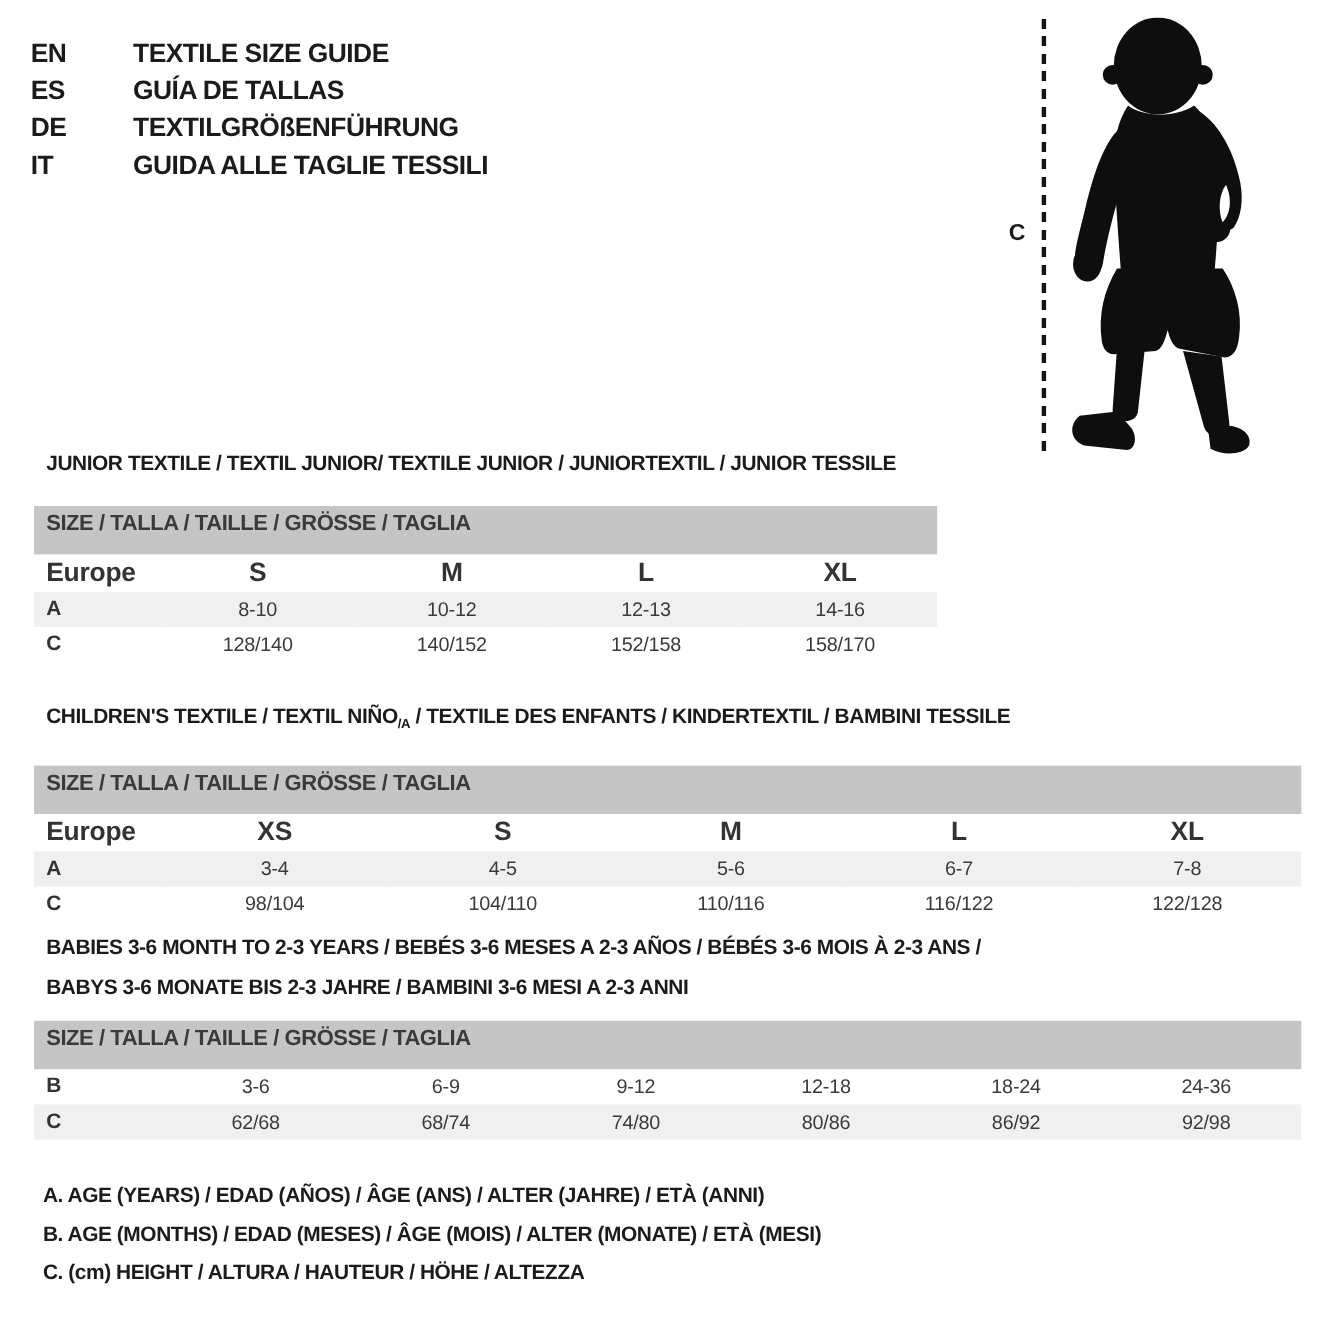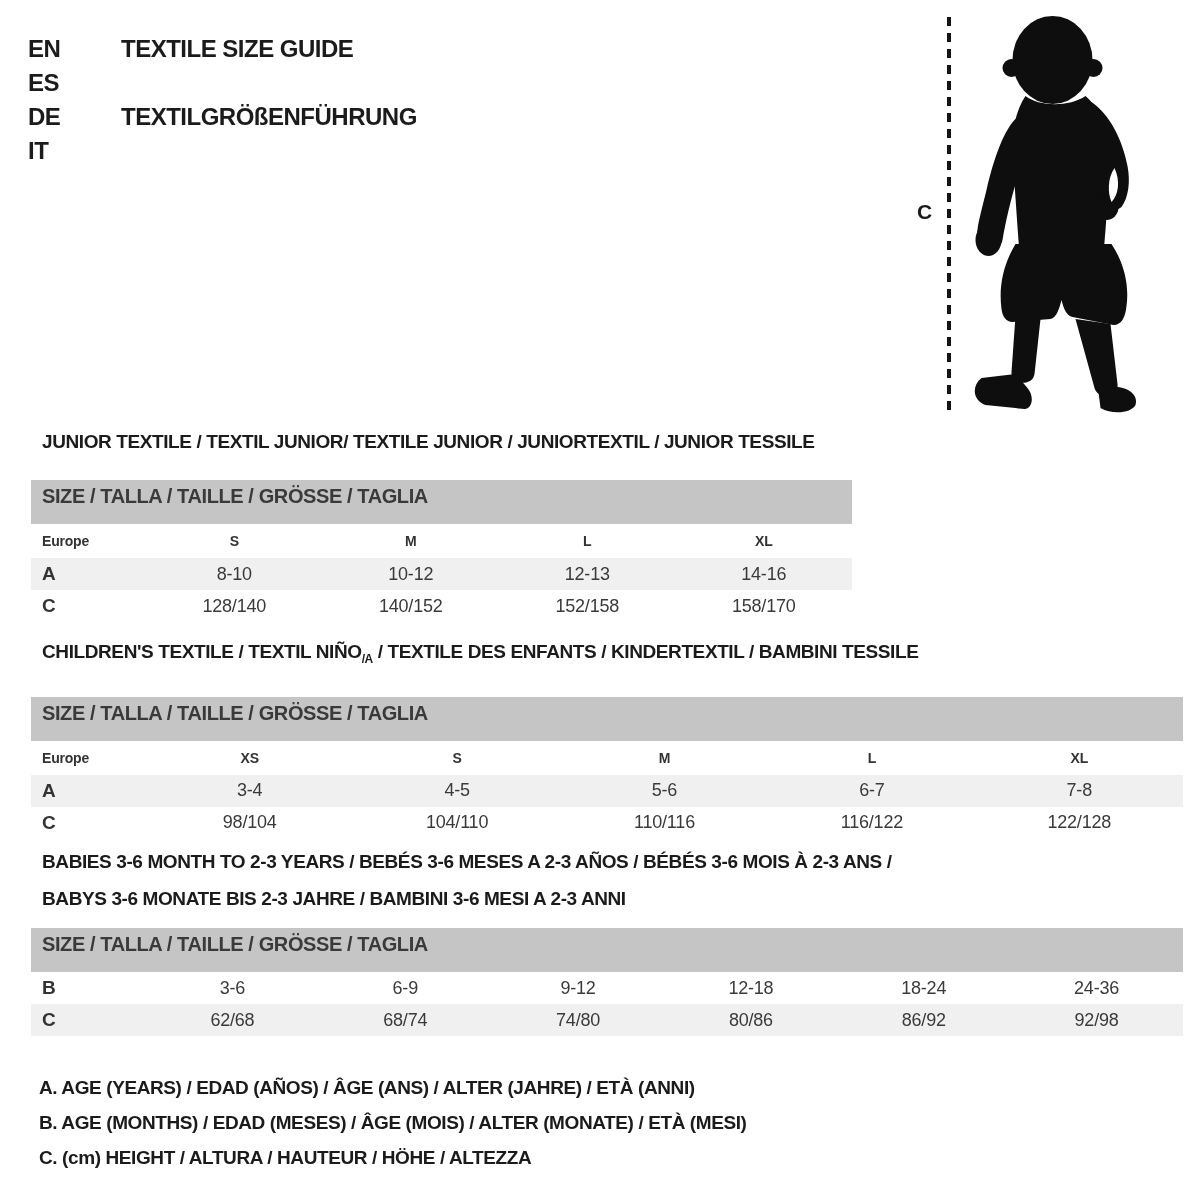"GUÍA DE TALLAS" span.lang-label { html: none -> <span>GUÍA DE TALLAS</span> }
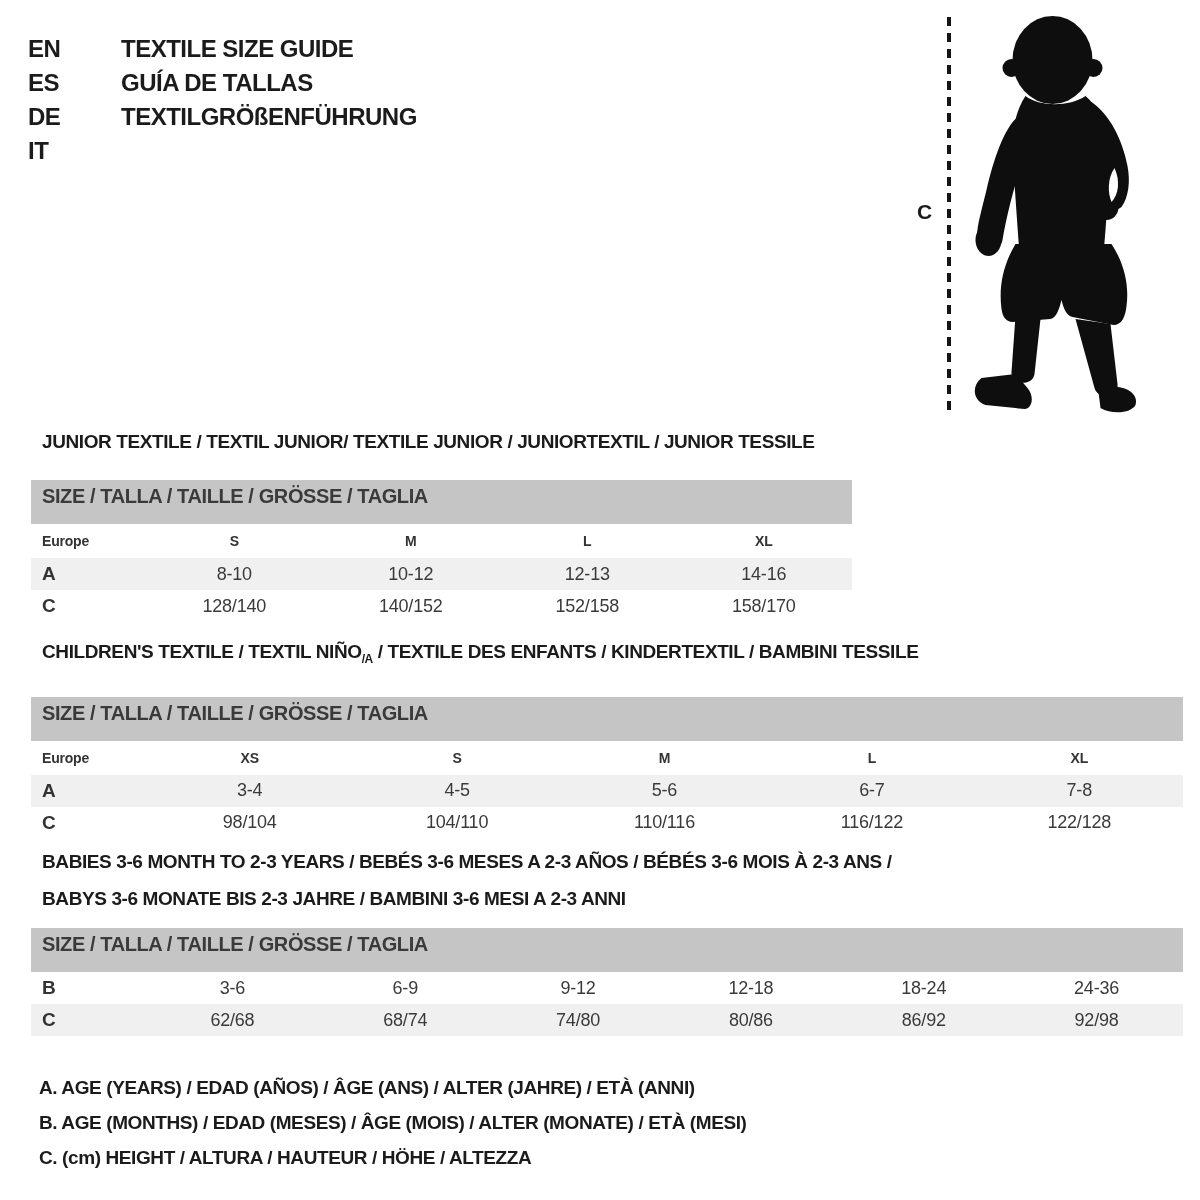"GUIDA ALLE TAGLIE TESSILI" span.lang-label { html: none -> <span>GUIDA ALLE TAGLIE TESSILI</span> }
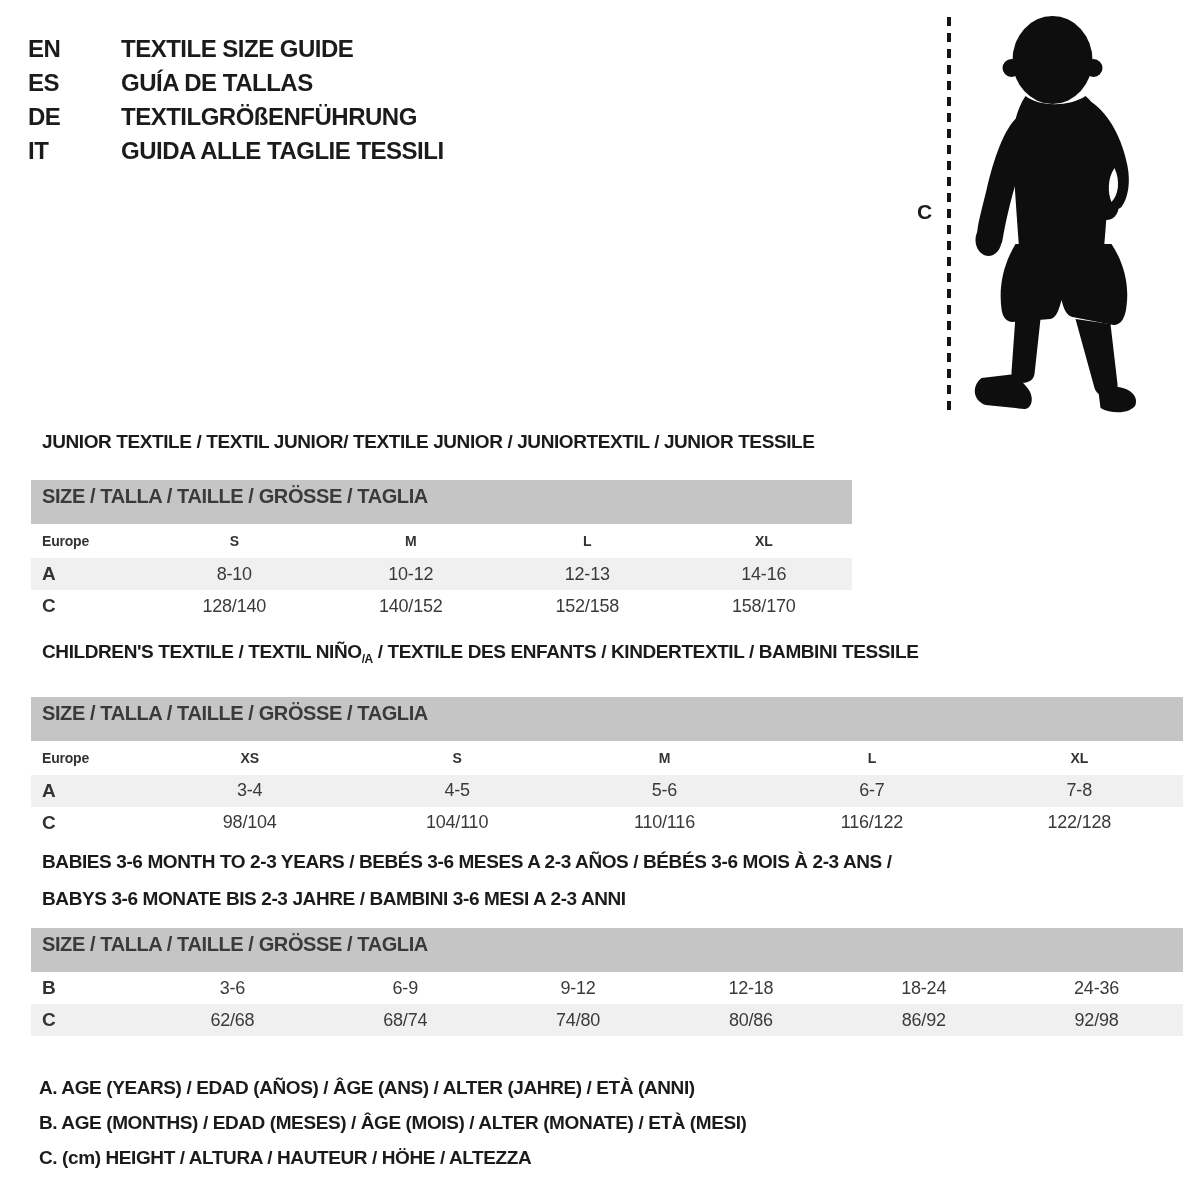"JUNIOR TEXTILE / TEXTIL JUNIOR/" #sec-junior { top: 430px -> 410px }
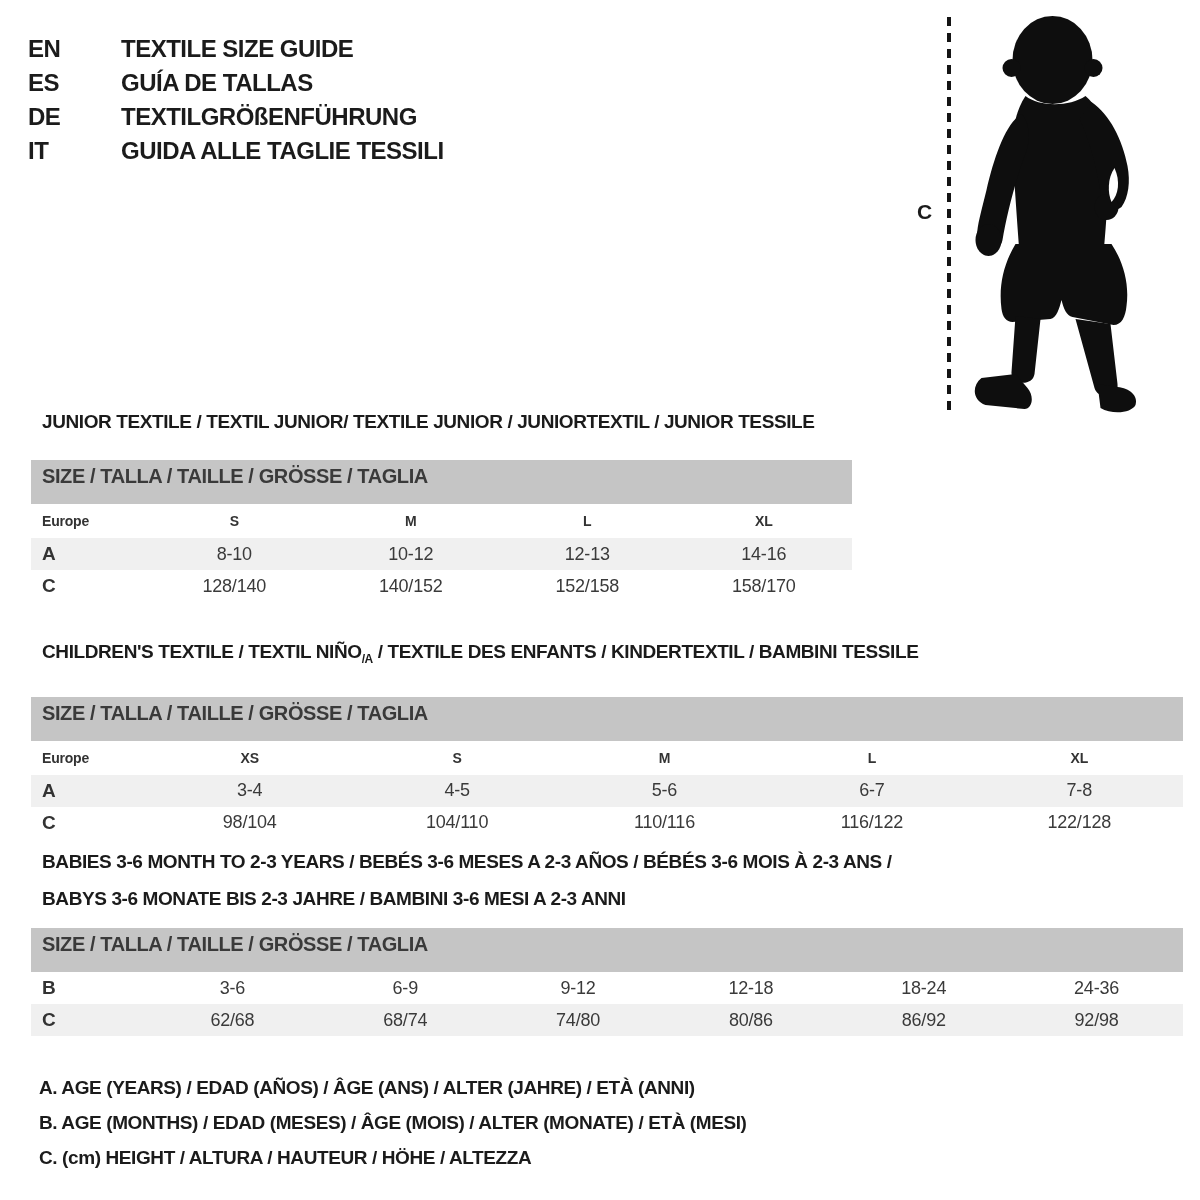"Europe" .size-table tr.head-row td { font-size: 14px -> 24px }
